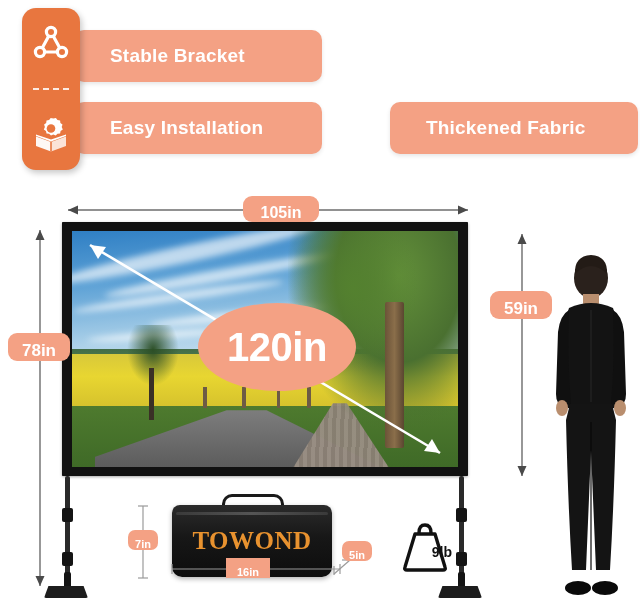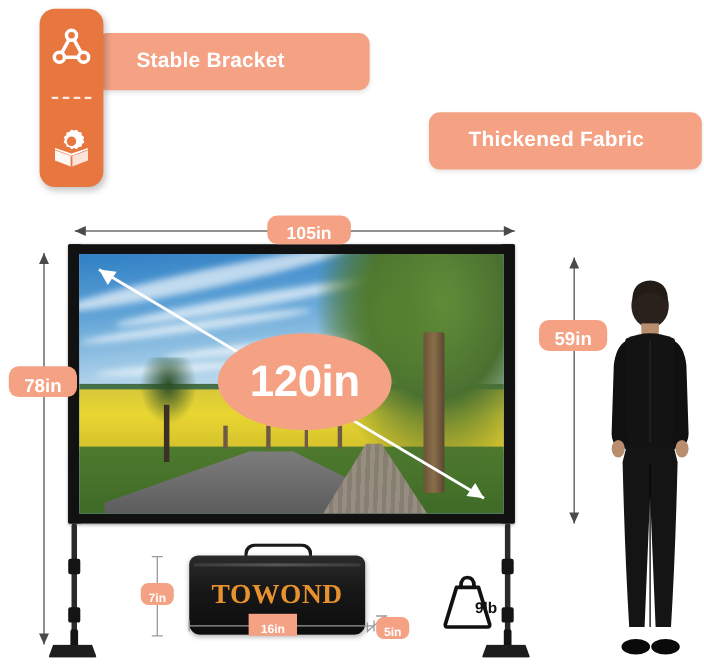"Stable Bracket" .feature-group.left { left: 36px -> 22px }
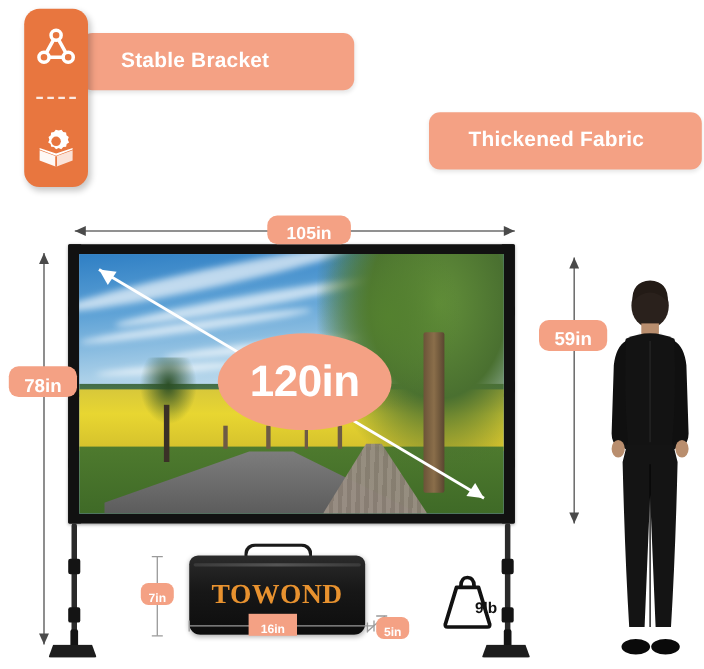"Easy Installation" div.pill { html: none -> <div> <span>Easy Installation</span> </div> }
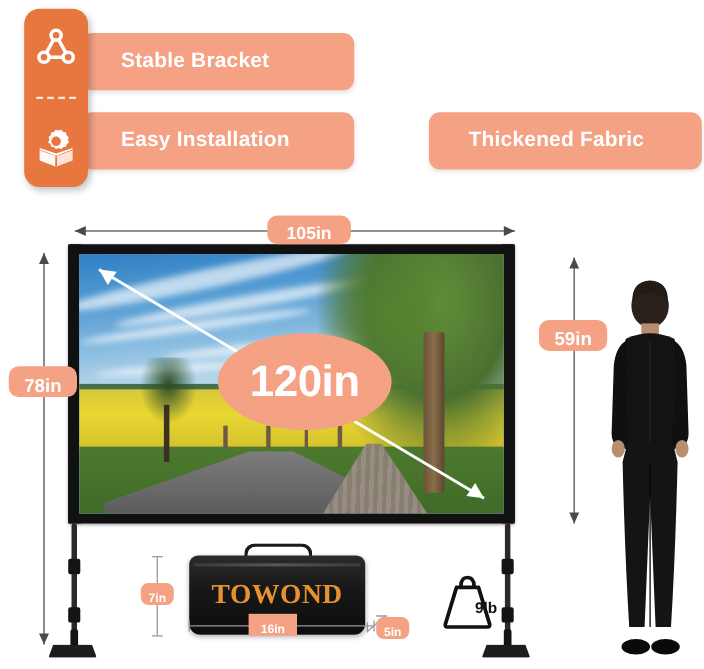"5in" .badge.b-5 { top: 561px -> 541px }
